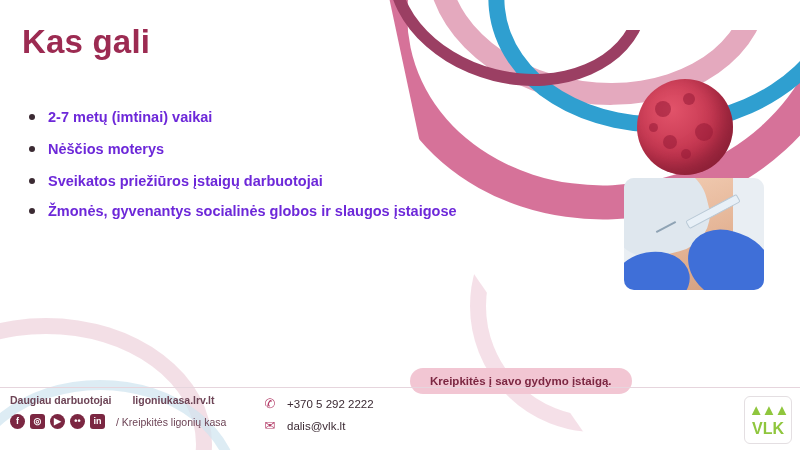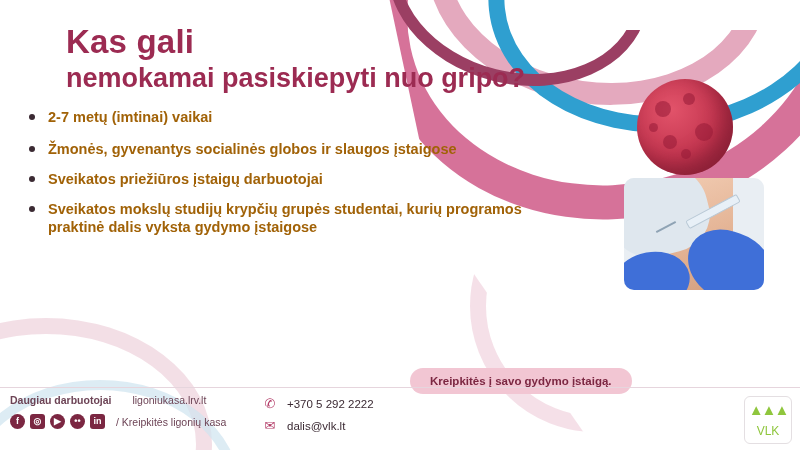"Kas gali" .headline { margin-left: 44px -> none }
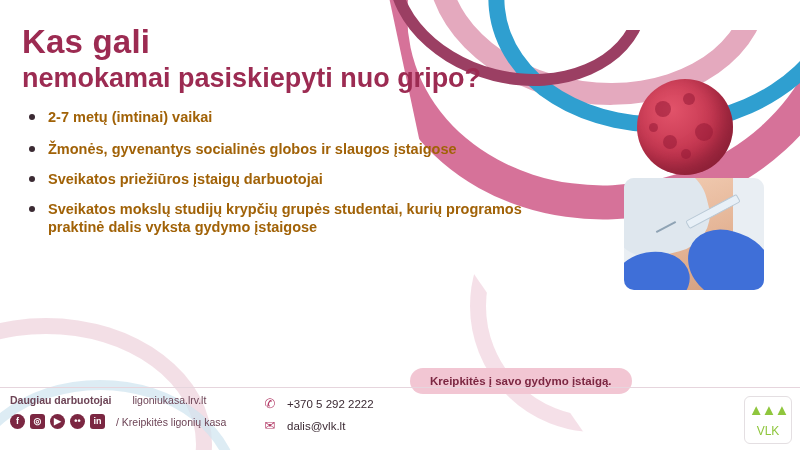"nemokamai pasiskiepyti nuo gripo?" div.line2 { html: <div>nemokamai pasiskiepyti nuo gripo?</div> -> none }
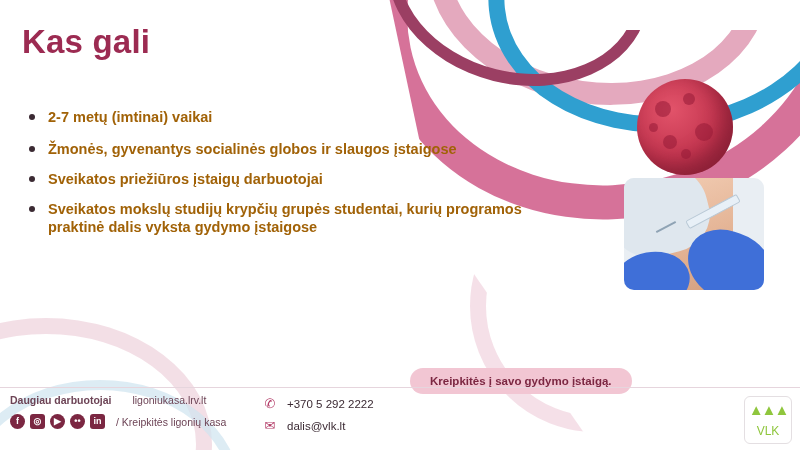"2-7 metų (imtinai) vaikai" .bullets li { color: #a16207 -> #6d28d9 }
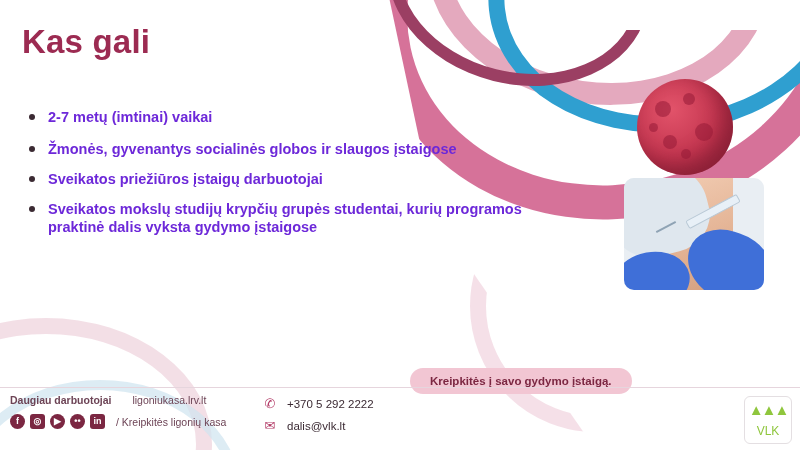"Nėščios moterys" li { html: none -> <li>Nėščios moterys</li> }
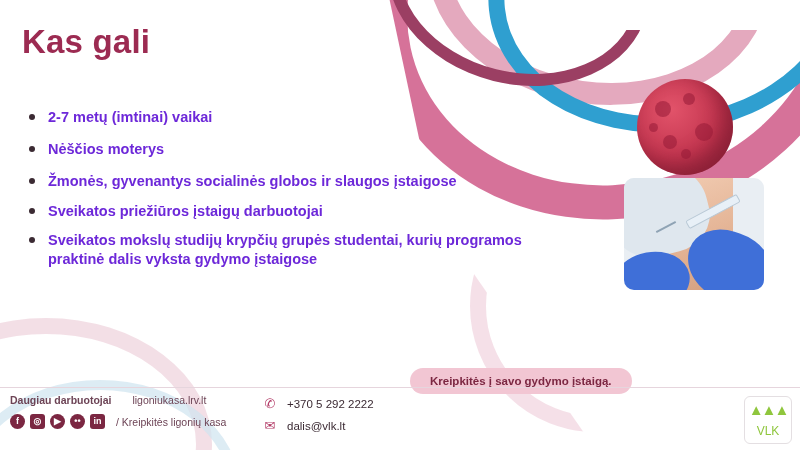"Žmonės, gyvenantys socialinės globos ir" li.tight { order: before "Sveikatos priežiūros įstaigų darbuotojai" -> after "Sveikatos priežiūros įstaigų darbuotojai" }
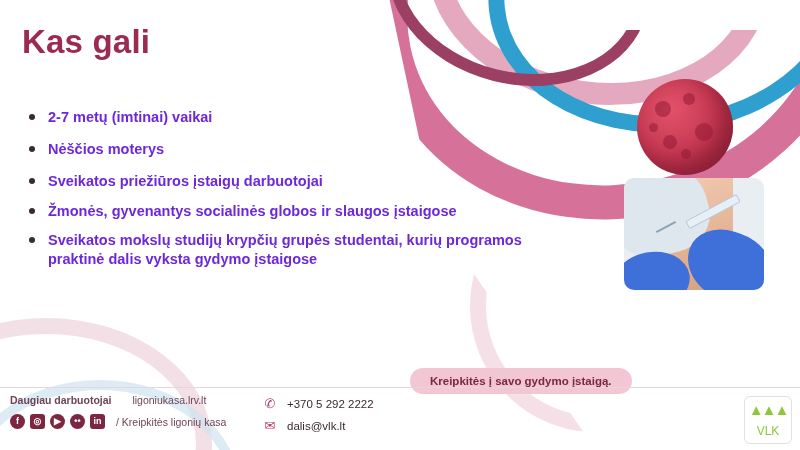"Sveikatos mokslų studijų krypčių grupės" li { html: <li>Sveikatos mokslų studijų krypčių grupės studentai, kurių programos praktinė dalis vyksta gydymo įstaigose</li> -> none }
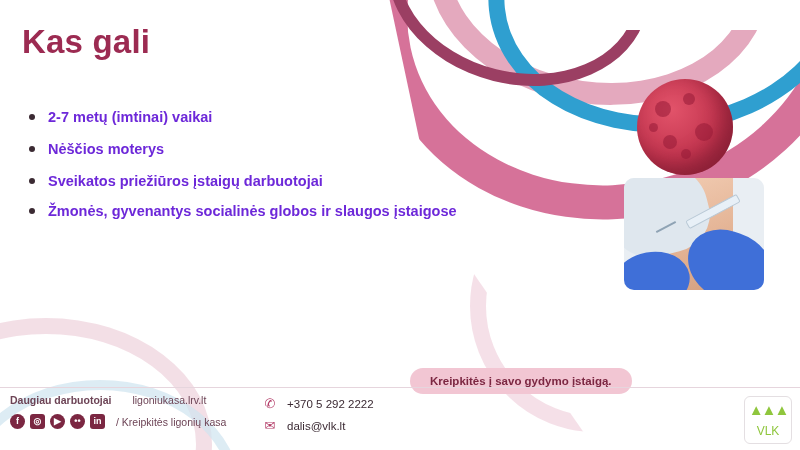"ligoniukasa.lrv.lt" .more-info .link { font-weight: normal -> bold }
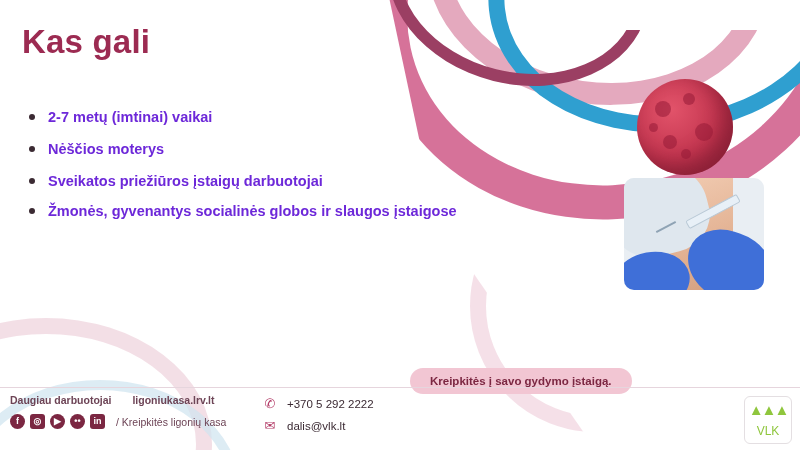"VLK" .vlk-logo .txt { font-size: 12px -> 16px; font-weight: normal -> bold }
